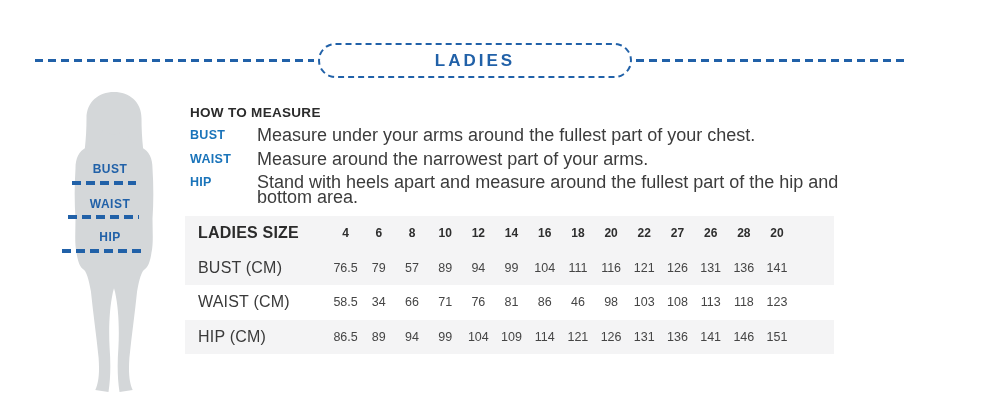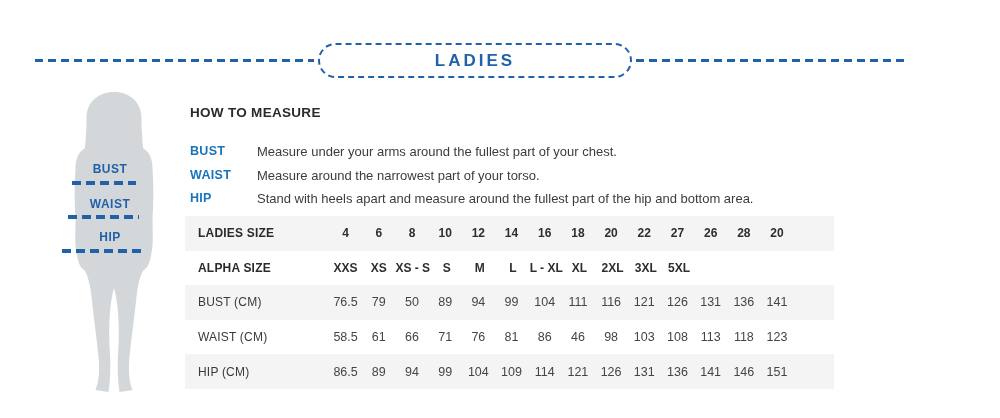"HOW TO MEASURE" .howto-title { margin-bottom: 24px -> 8px }
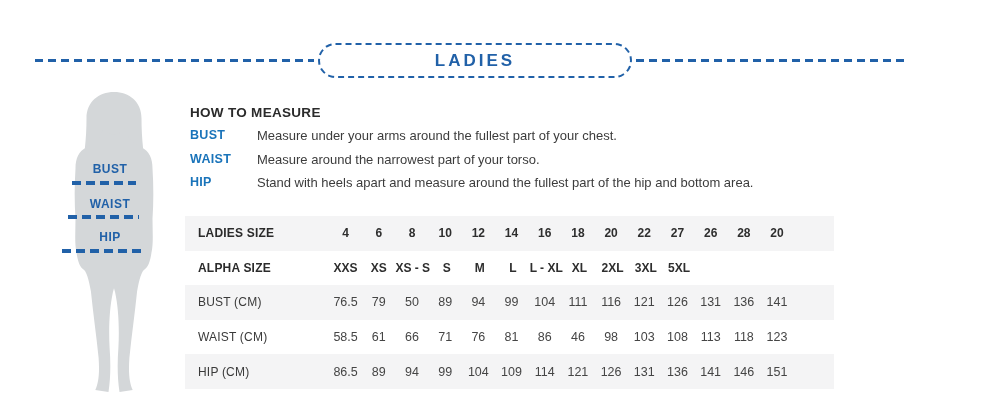"Measure under your arms around" .howto-text { font-size: 13px -> 18px }
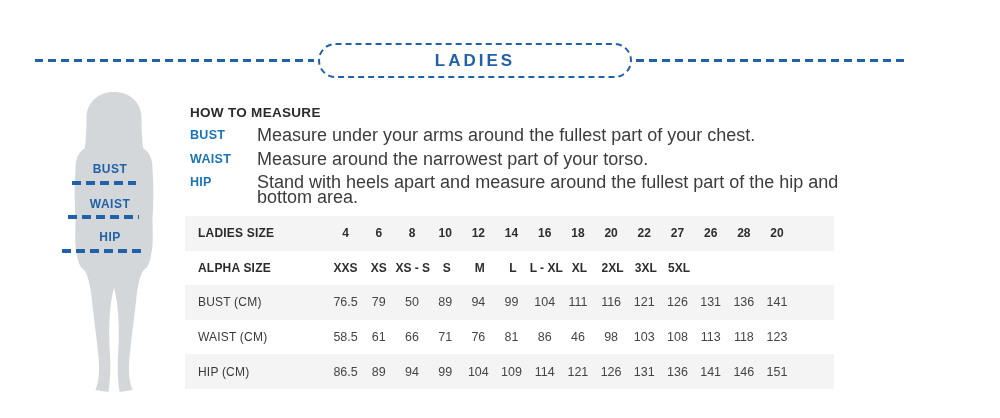"Measure around the narrowest part" span.howto-text { text: torso -> arms }
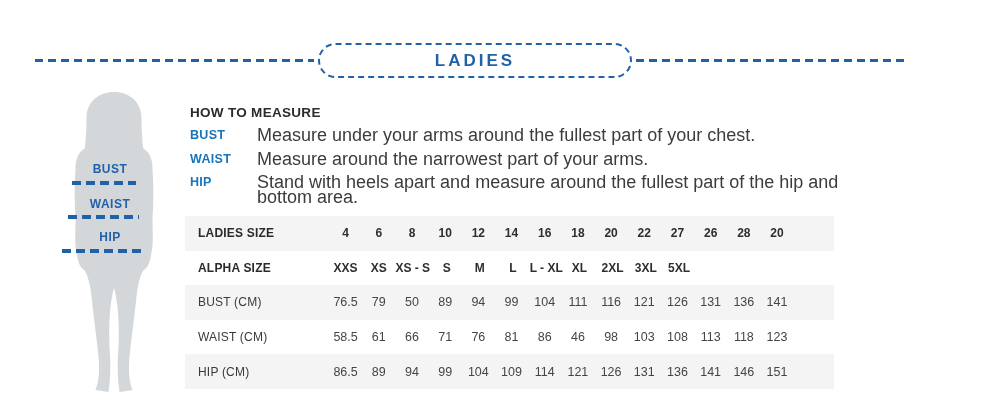"LADIES SIZE" .tlabel { font-size: 12px -> 16px }
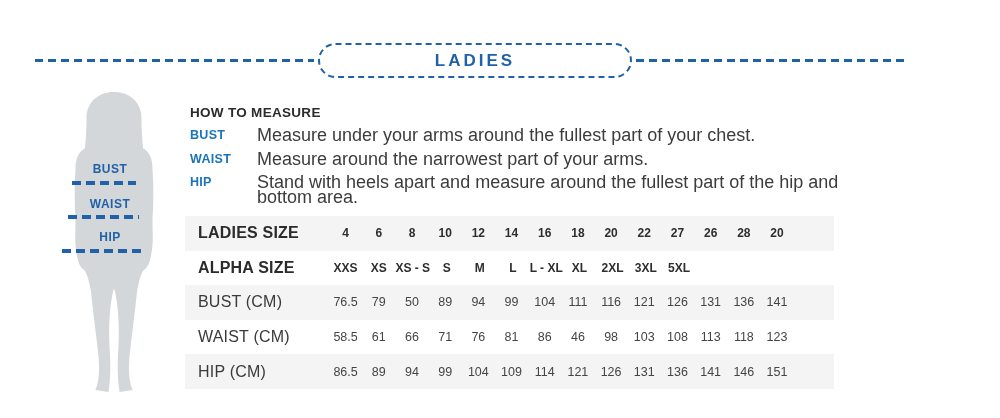"ALPHA SIZE" div.trow { html: <div> <div>ALPHA SIZE</div> <div>XXS</div> <div>XS</div> <div>XS - S</div> <div>S</div> <div>M</div> <div>L</div> <div>L - XL</div> <div>XL</div> <div>2XL</div> <div>3XL</div> <div>5XL</div> <div></div> <div></div> <div></div> </div> -> none }
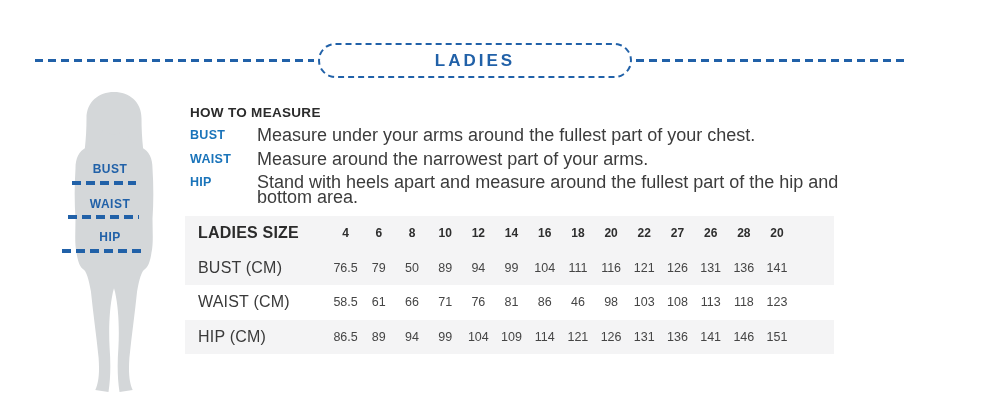"50" div.tcell { text: 50 -> 57 }
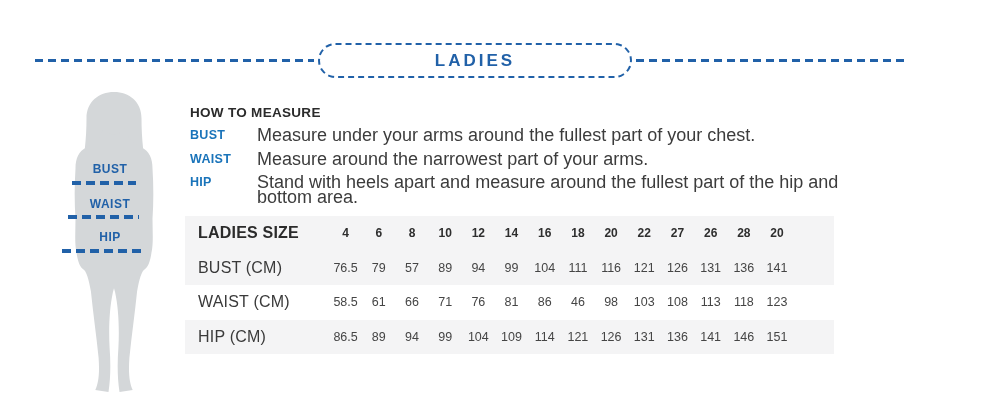"61" div.tcell { text: 61 -> 34 }
